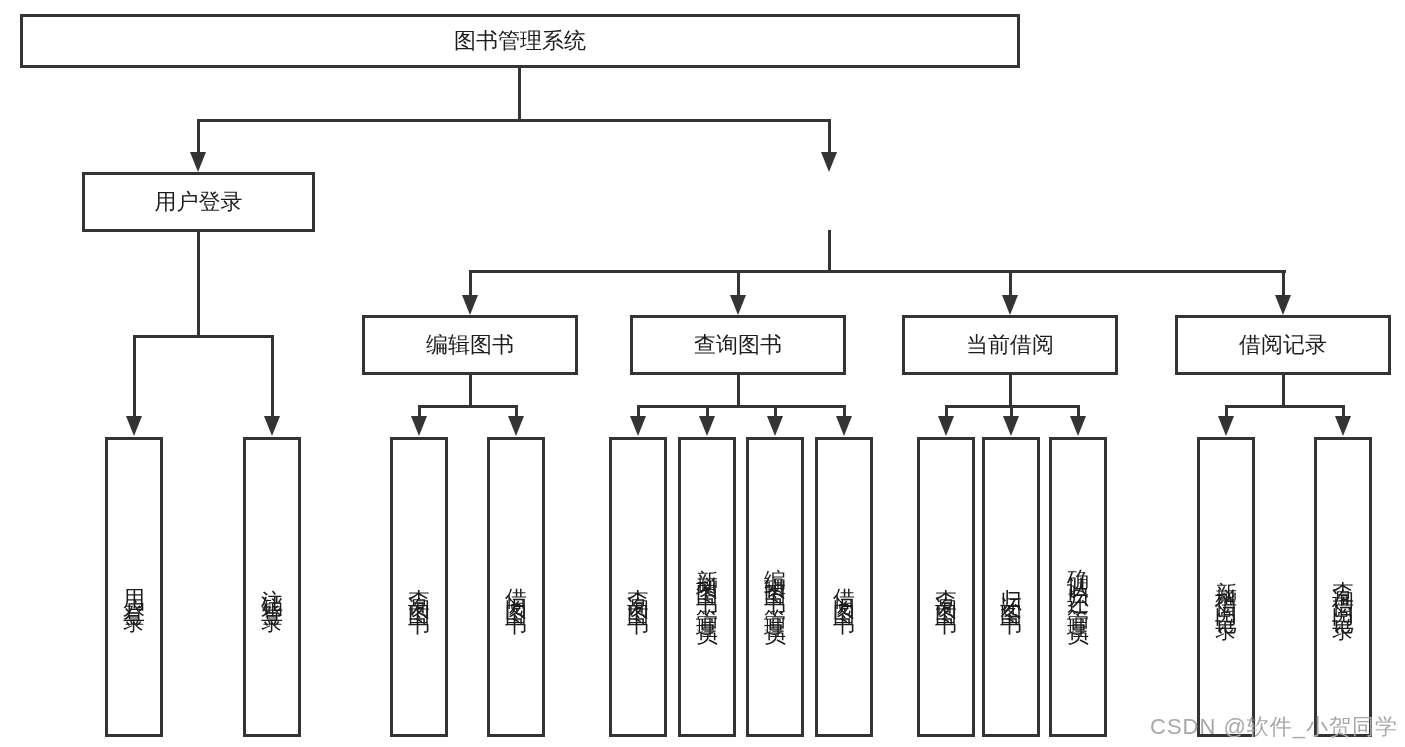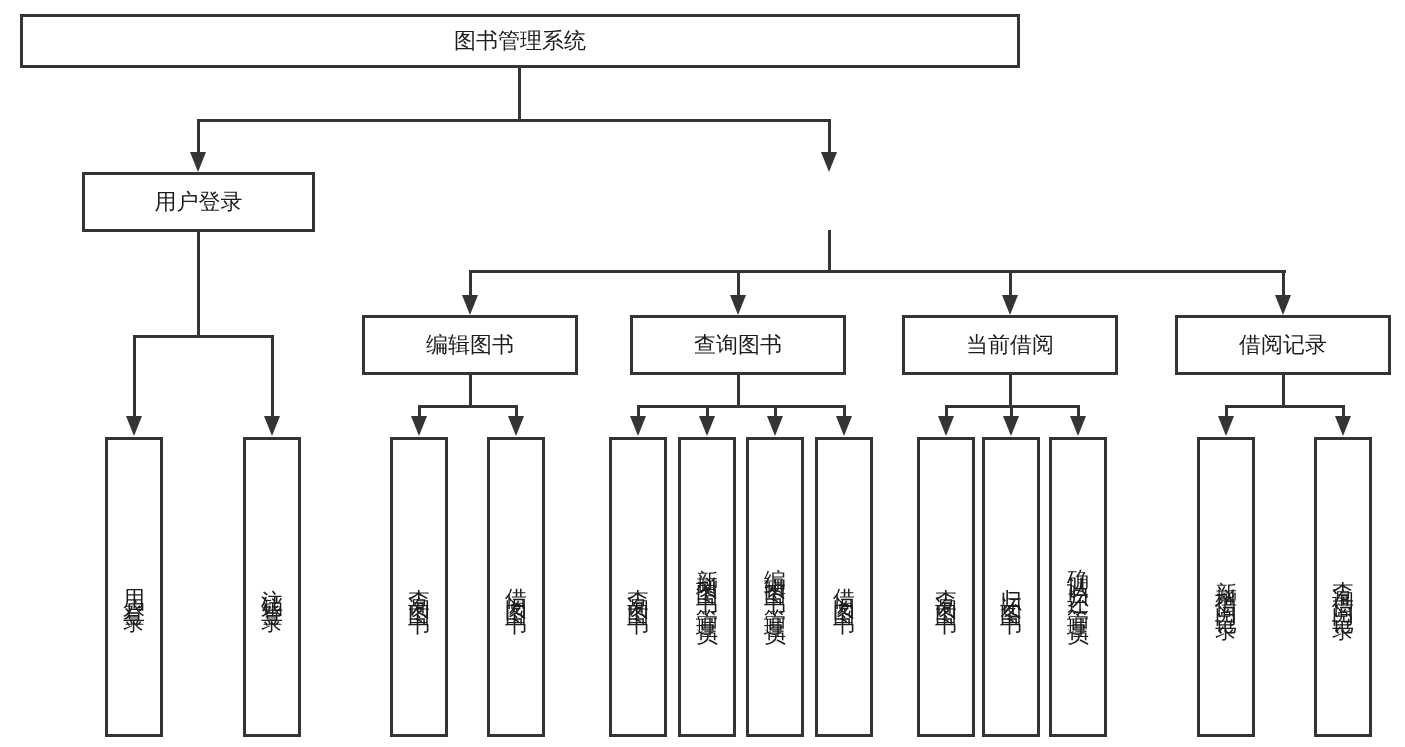"CSDN @软件_小贺同学" div.watermark { html: none -> <div>CSDN @软件_小贺同学</div> }
